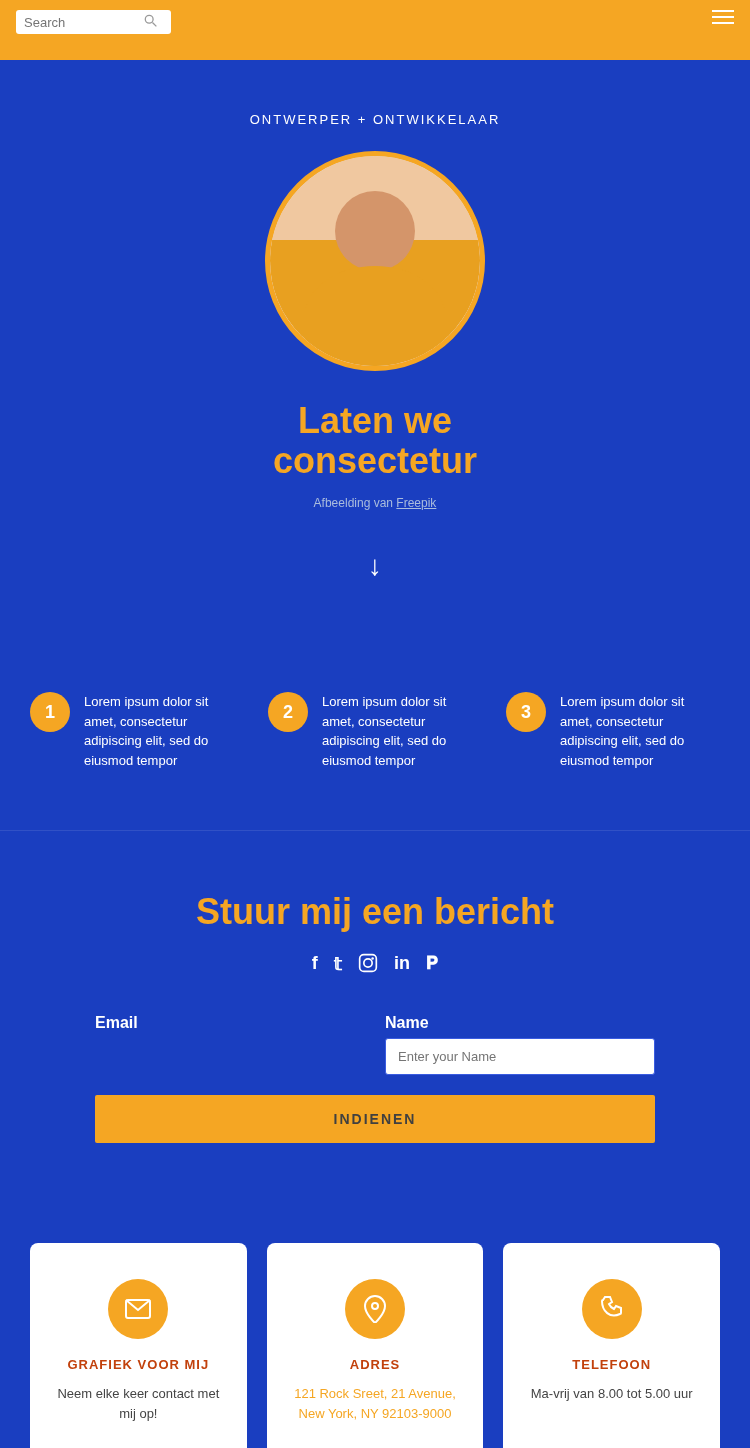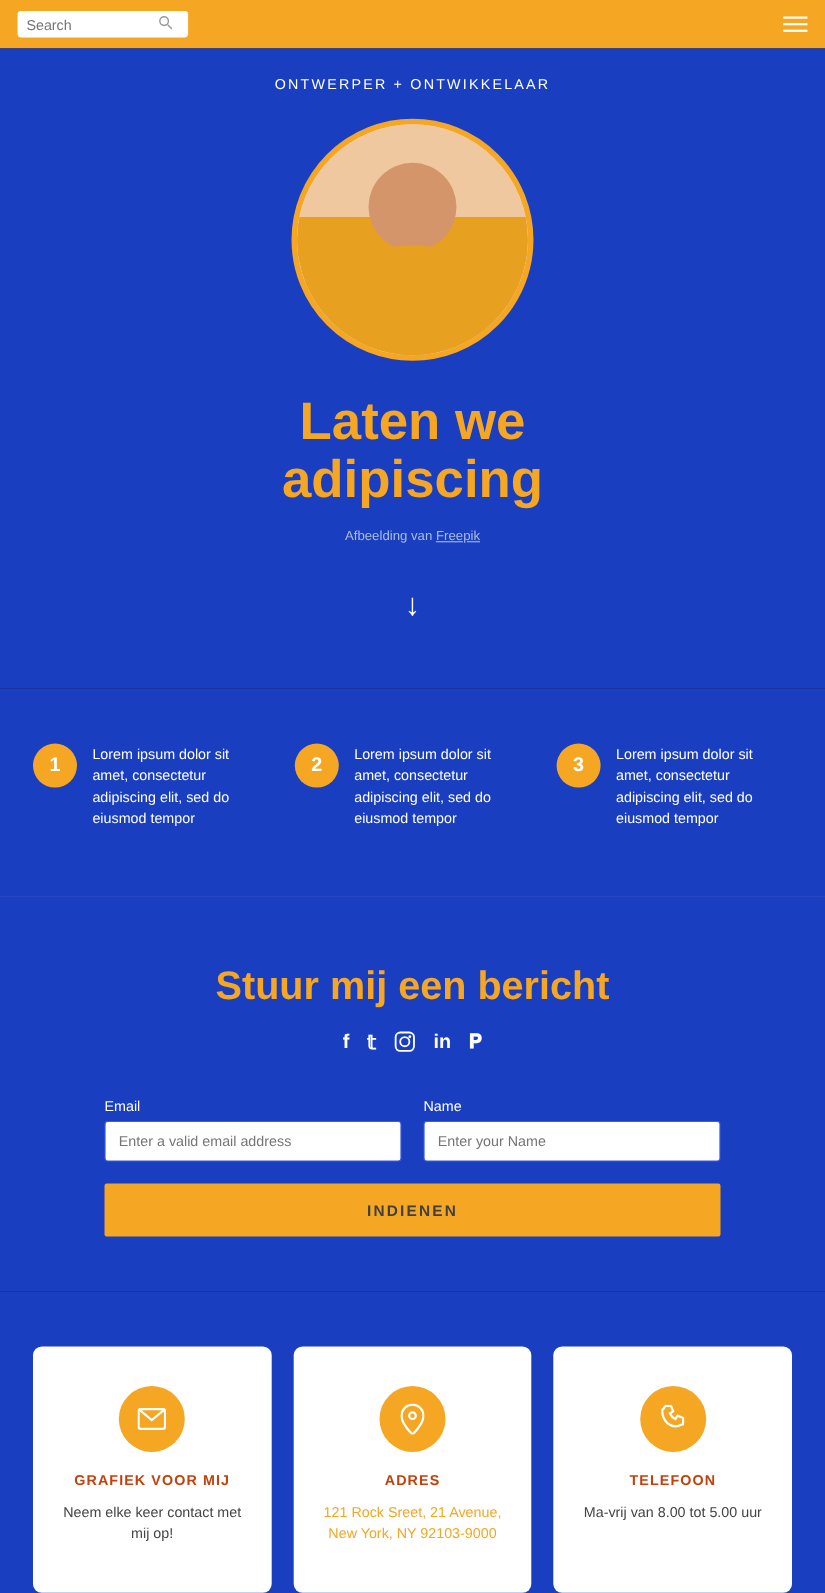"Search" .header { align-items: center -> flex-start; height: 44px -> 60px }
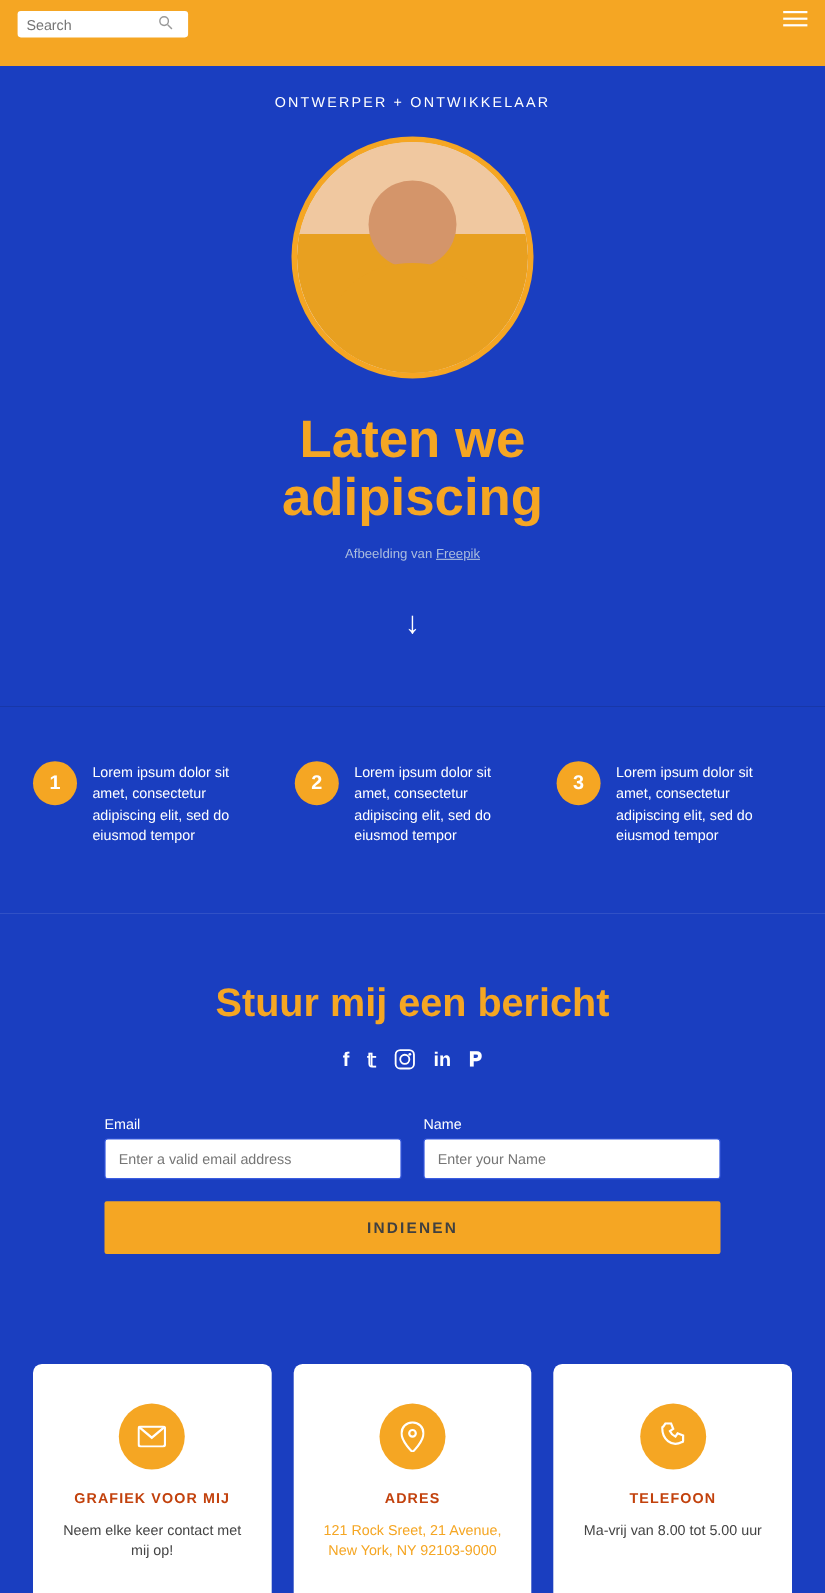"ONTWERPER + ONTWIKKELAAR" .hero { padding: 25px 20px 60px -> 52px 20px 60px }
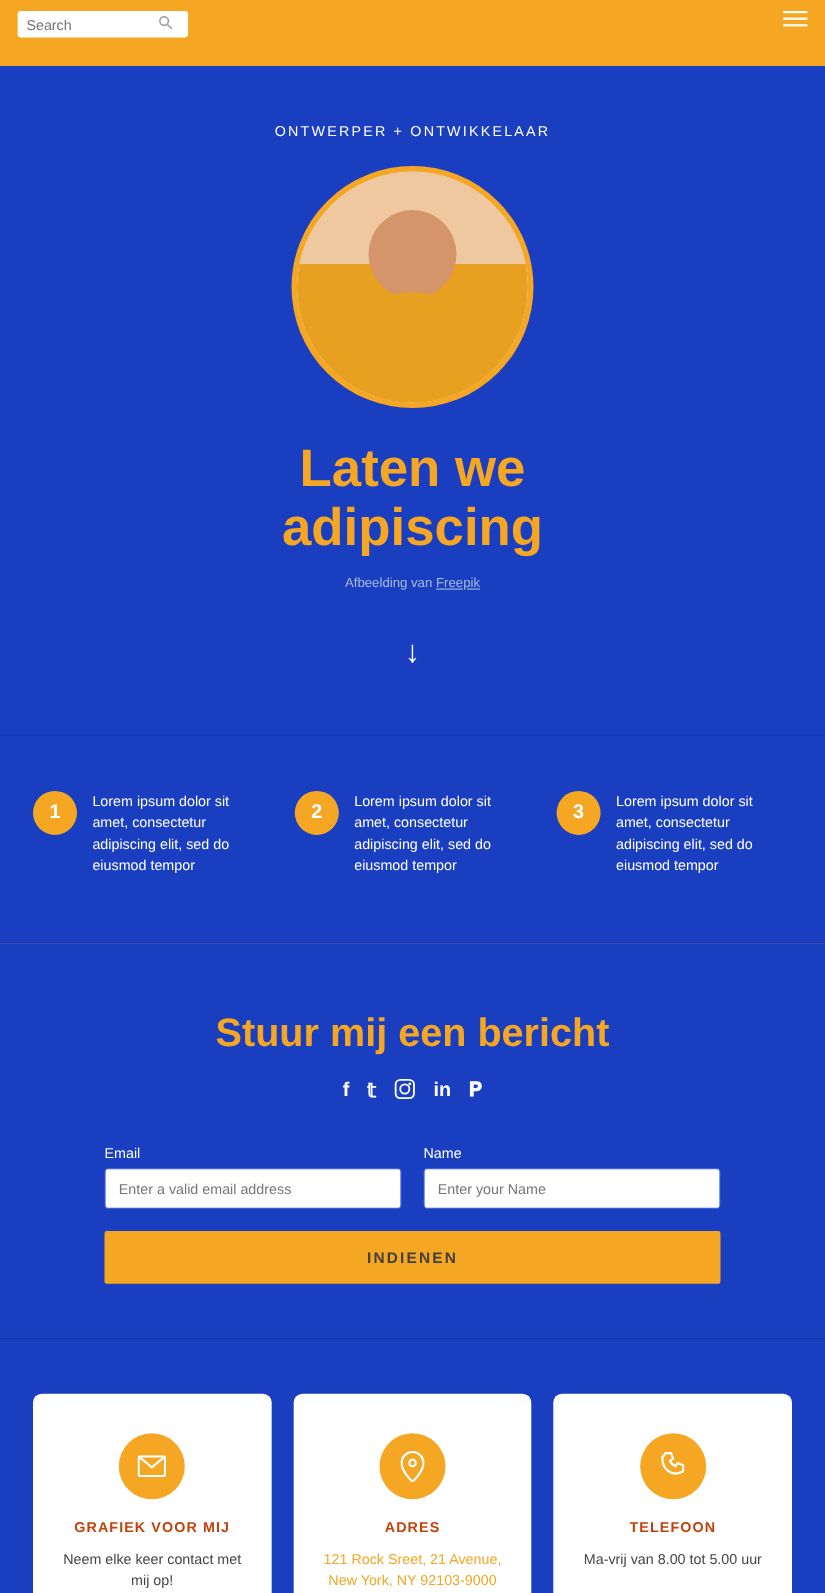"Laten we" .hero-title { font-size: 48px -> 36px }
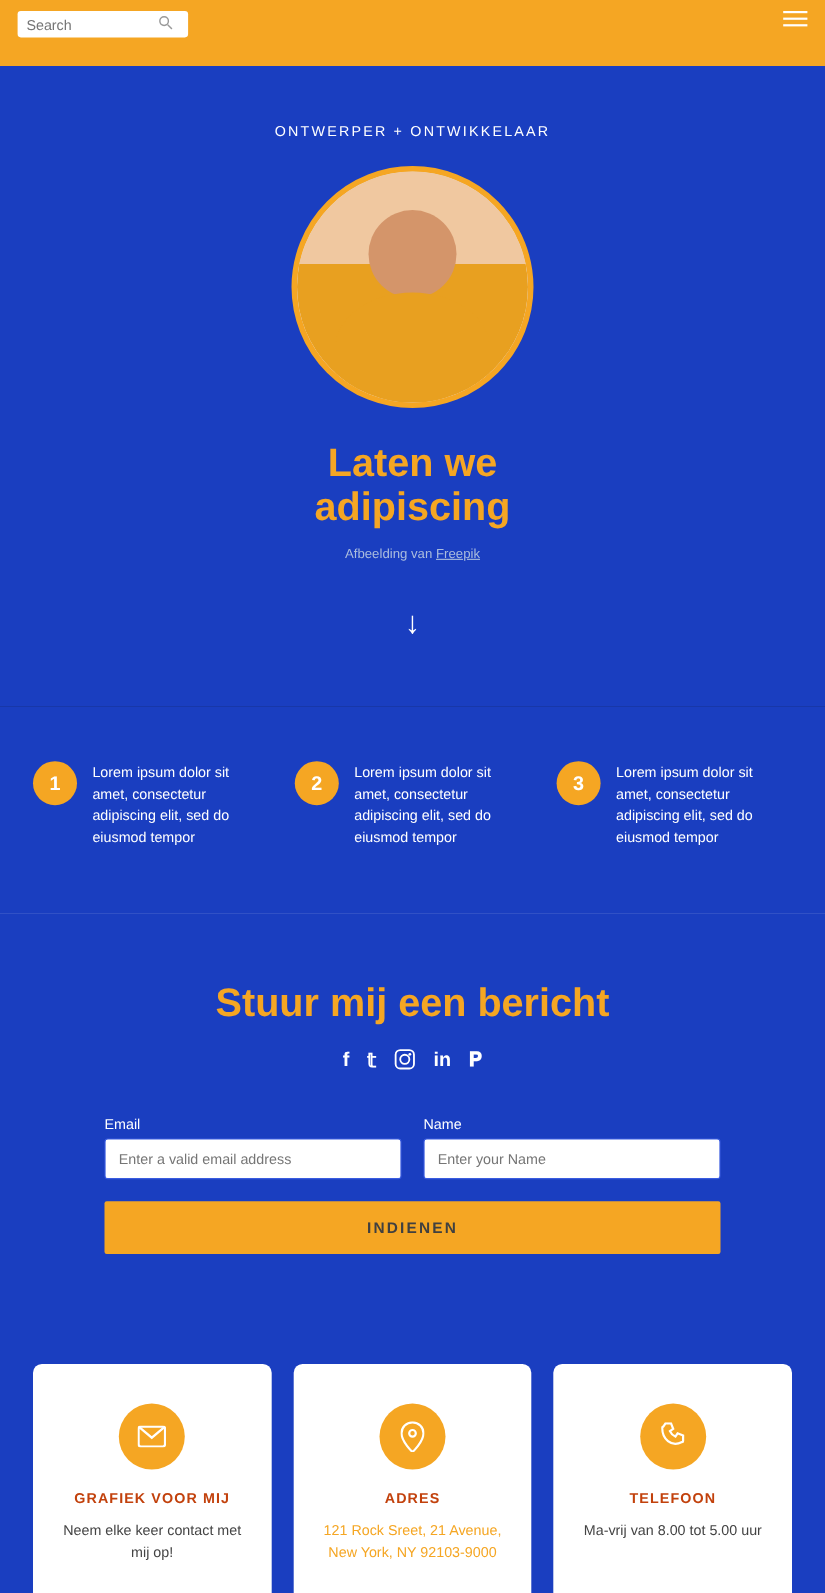"adipiscing" span { text: adipiscing -> consectetur }
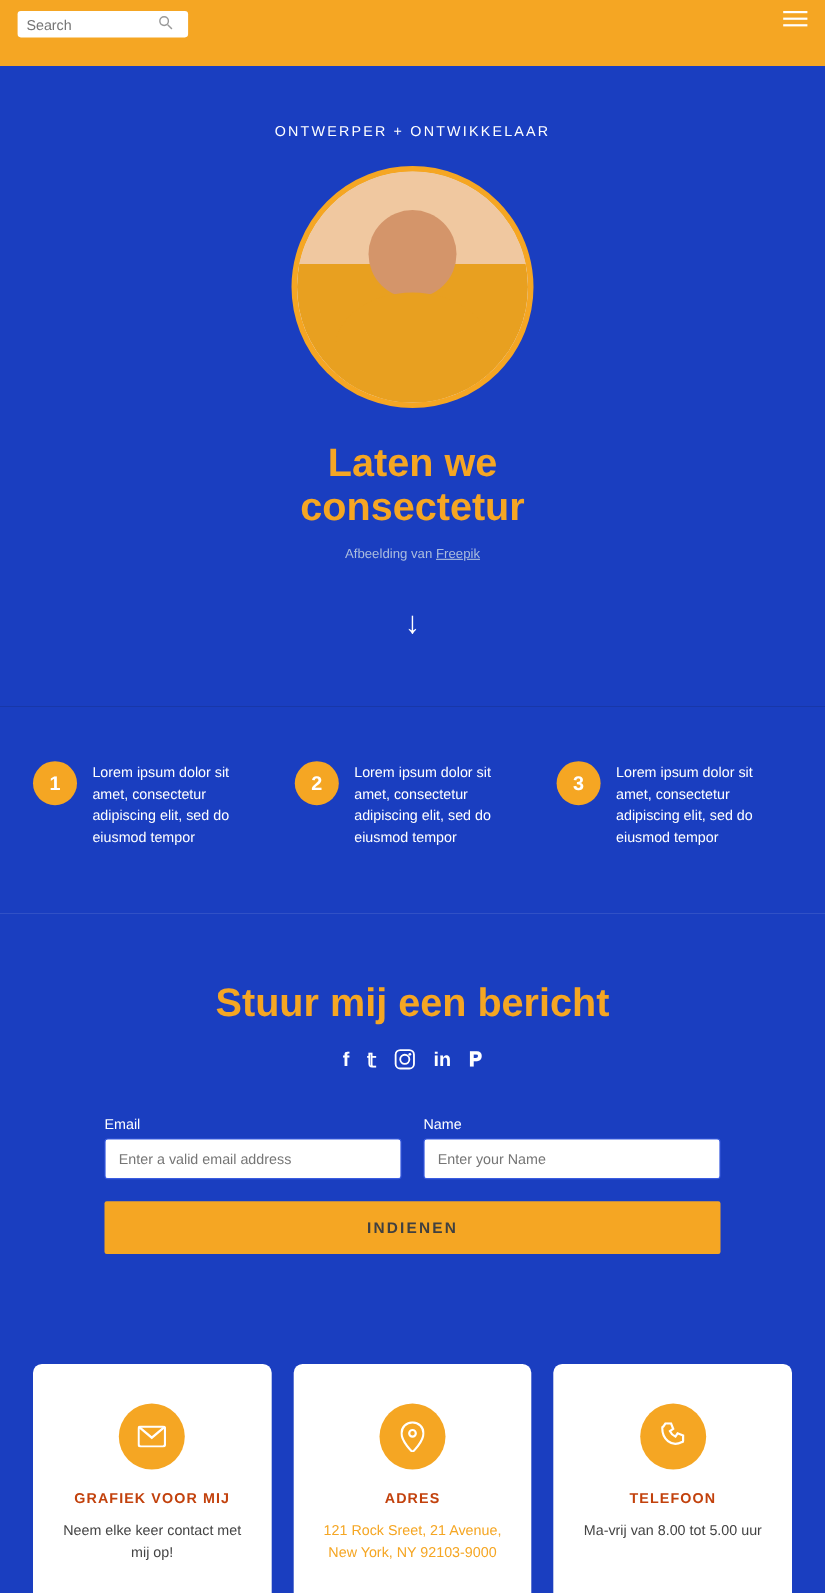"Email" .form-group label { font-size: 13px -> 16px; font-weight: none -> bold }
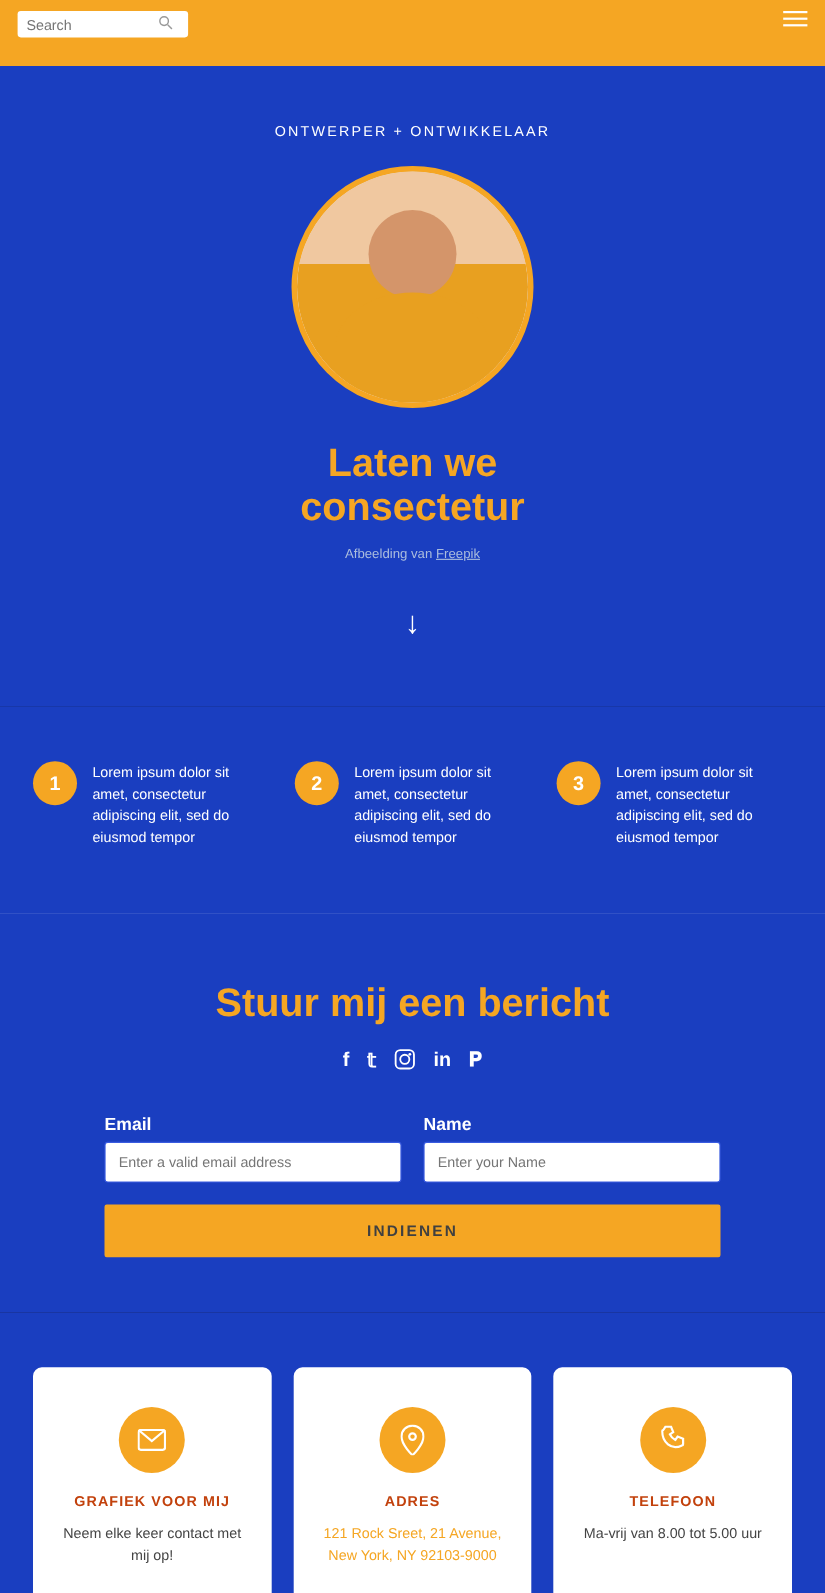"Enter a valid email address" input { html: <input> -> none }
